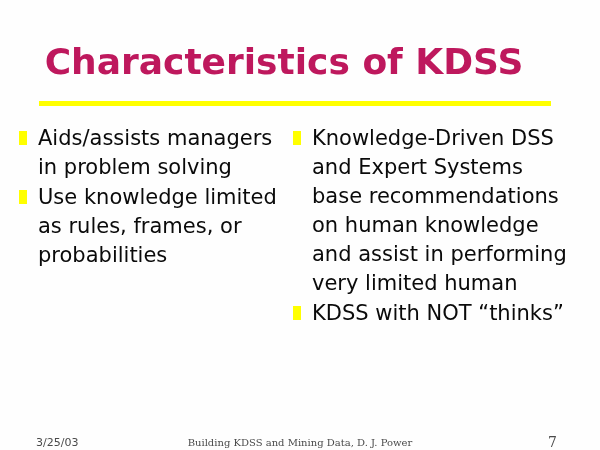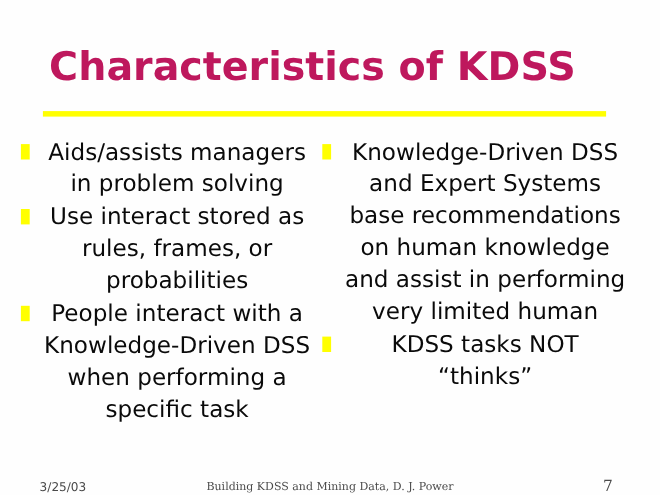"Aids/assists managers in problem solving" .column { text-align: center -> none }
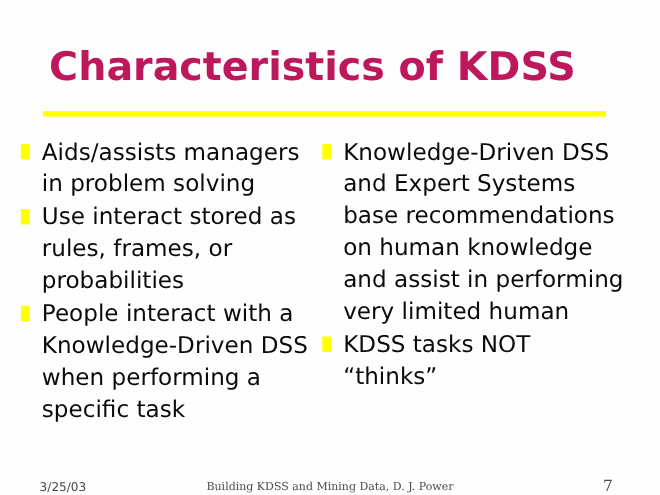"Use interact stored as rules," span.bullet-text { text: interact stored -> knowledge limited }
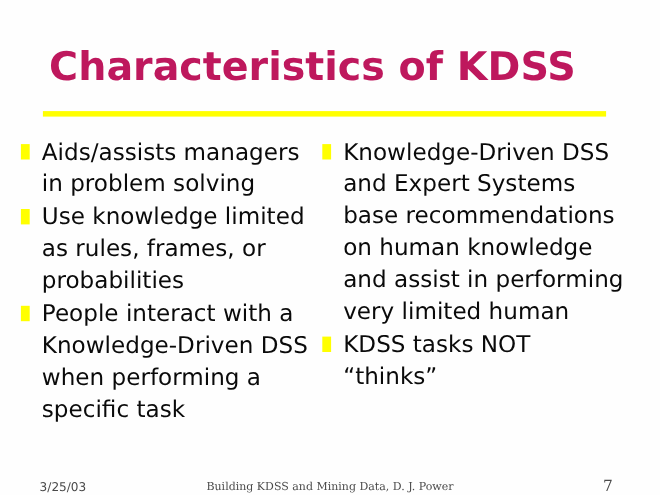"People interact with a Knowledge-Driven" div.bullet-item { html: <div> <span></span> <span>People interact with a Knowledge-Driven DSS when performing a specific task</span> </div> -> none }
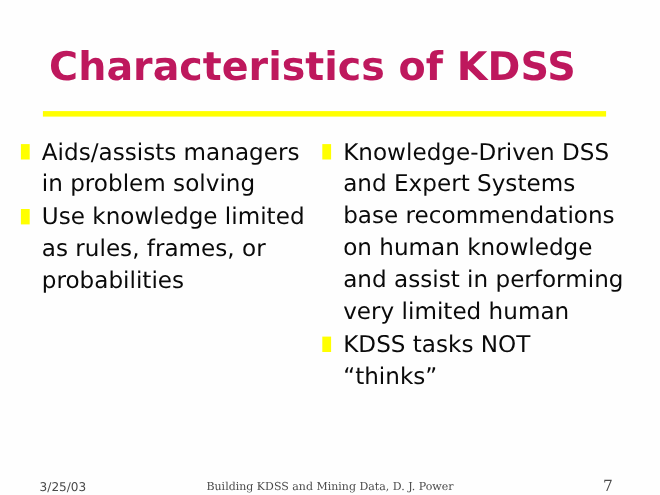"KDSS tasks NOT “thinks”" span.bullet-text { text: tasks -> with }
